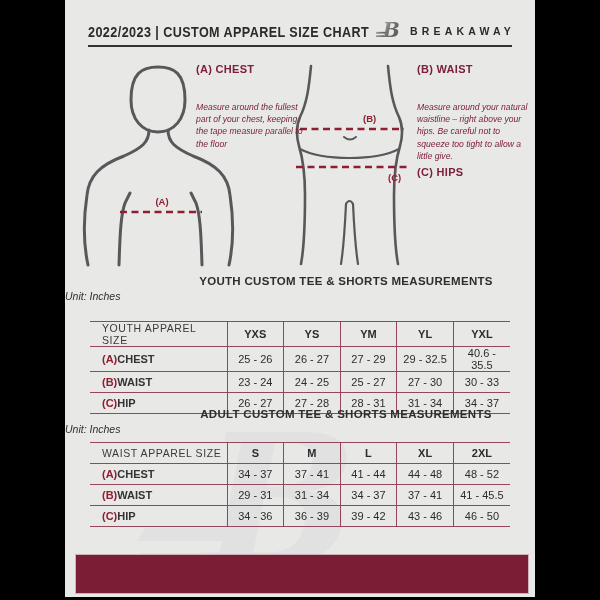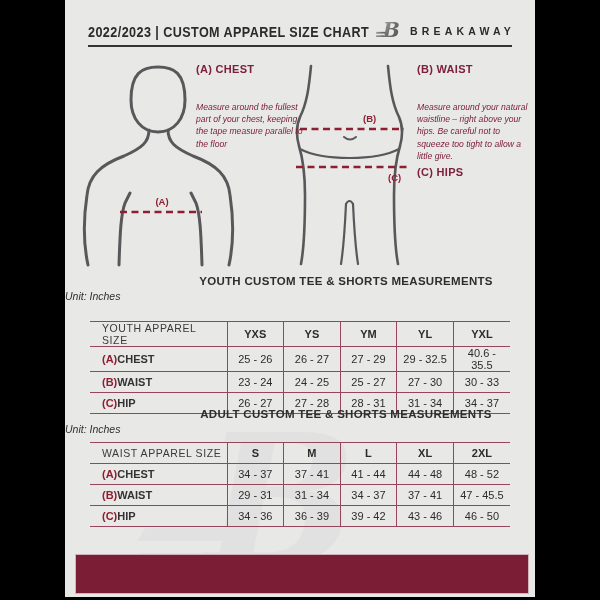"47 - 45.5" td { text: 47 -> 41 }
